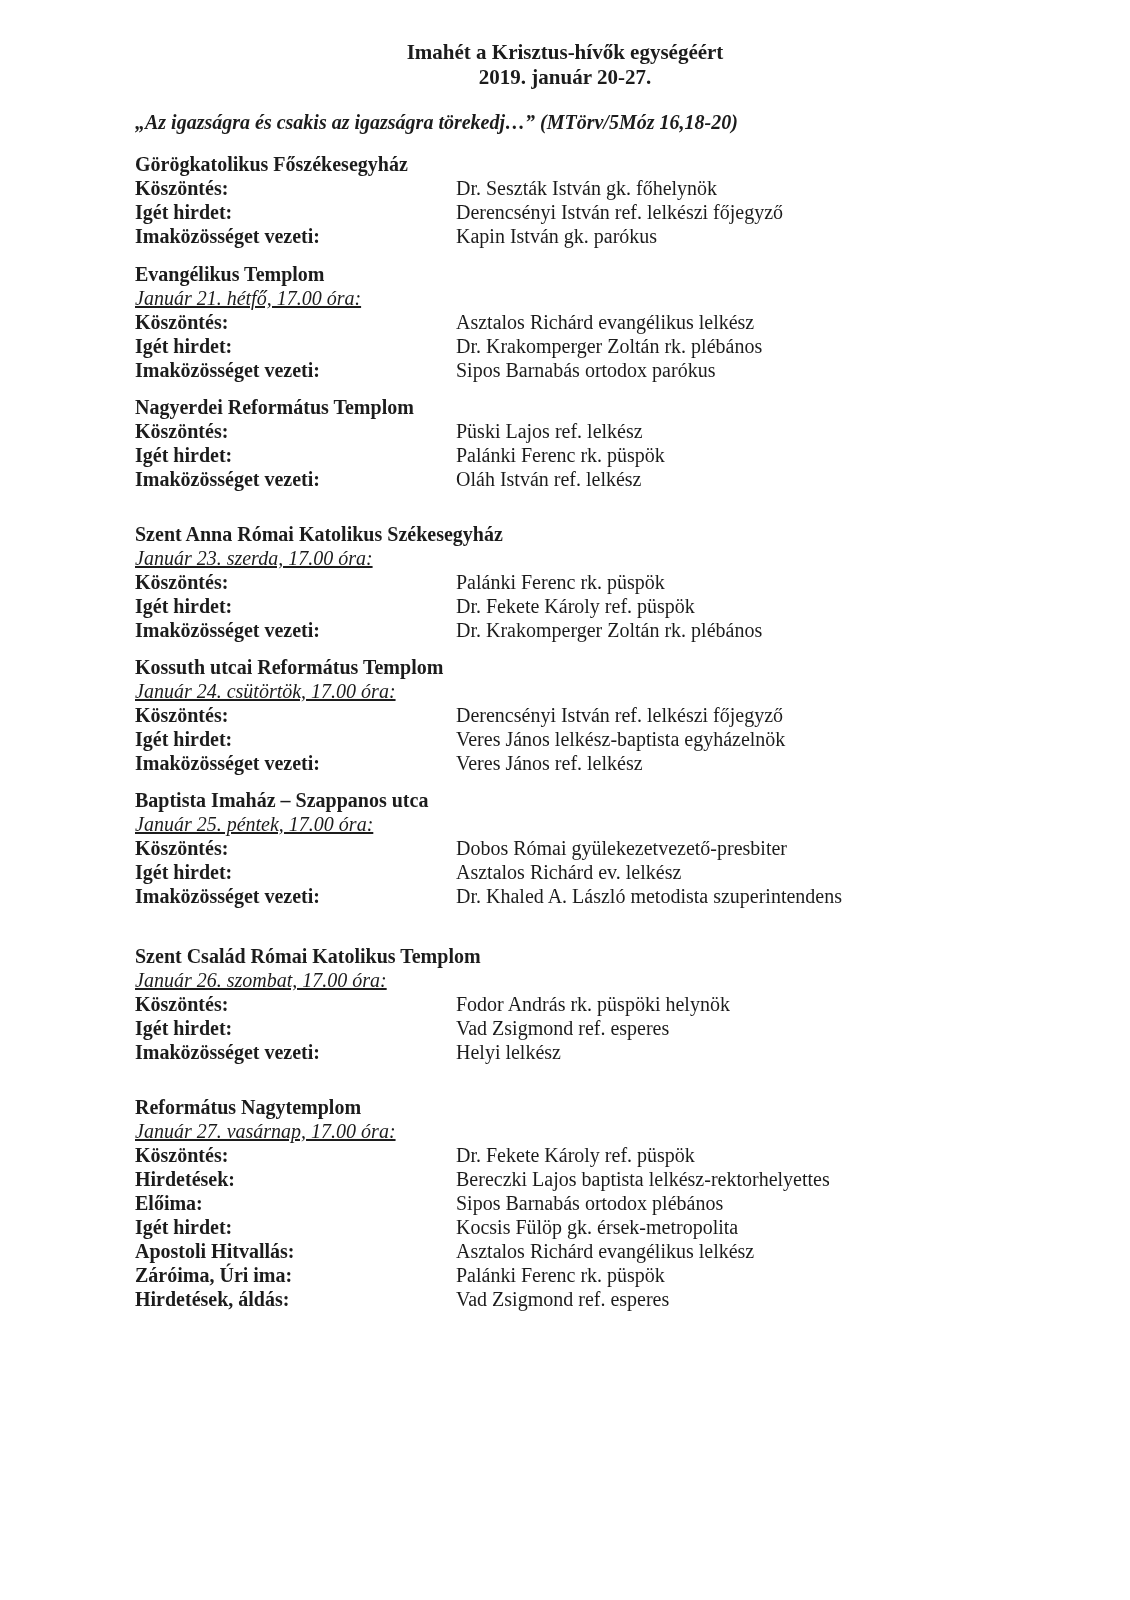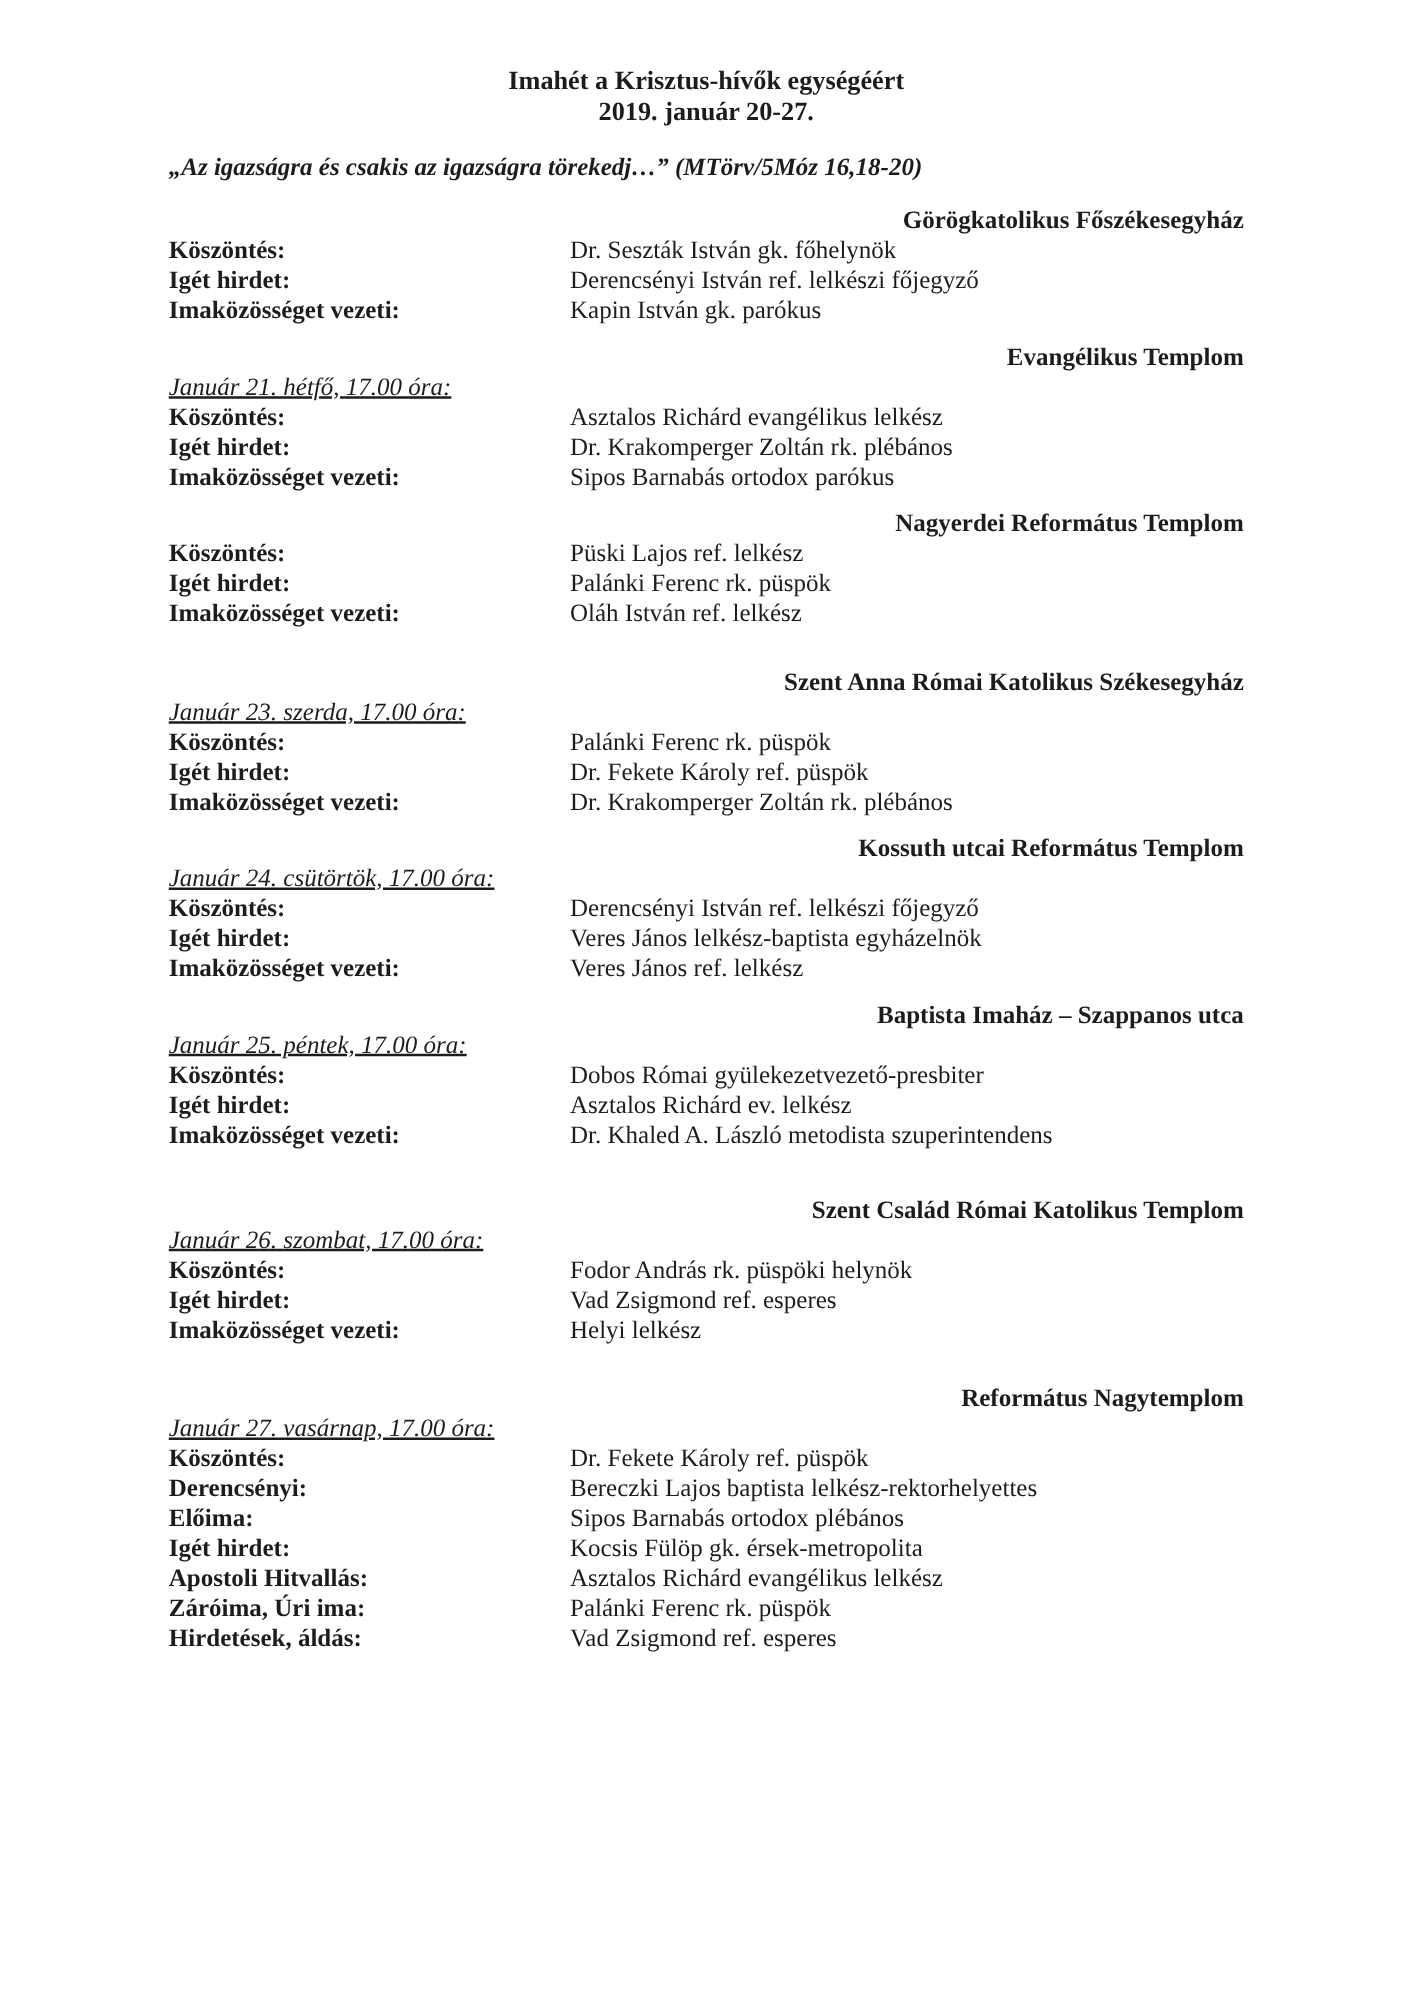"Imahét a Krisztus-hívők egységéért" .page { padding: 52px 135px 0 135px -> 40px 135px 0 135px }
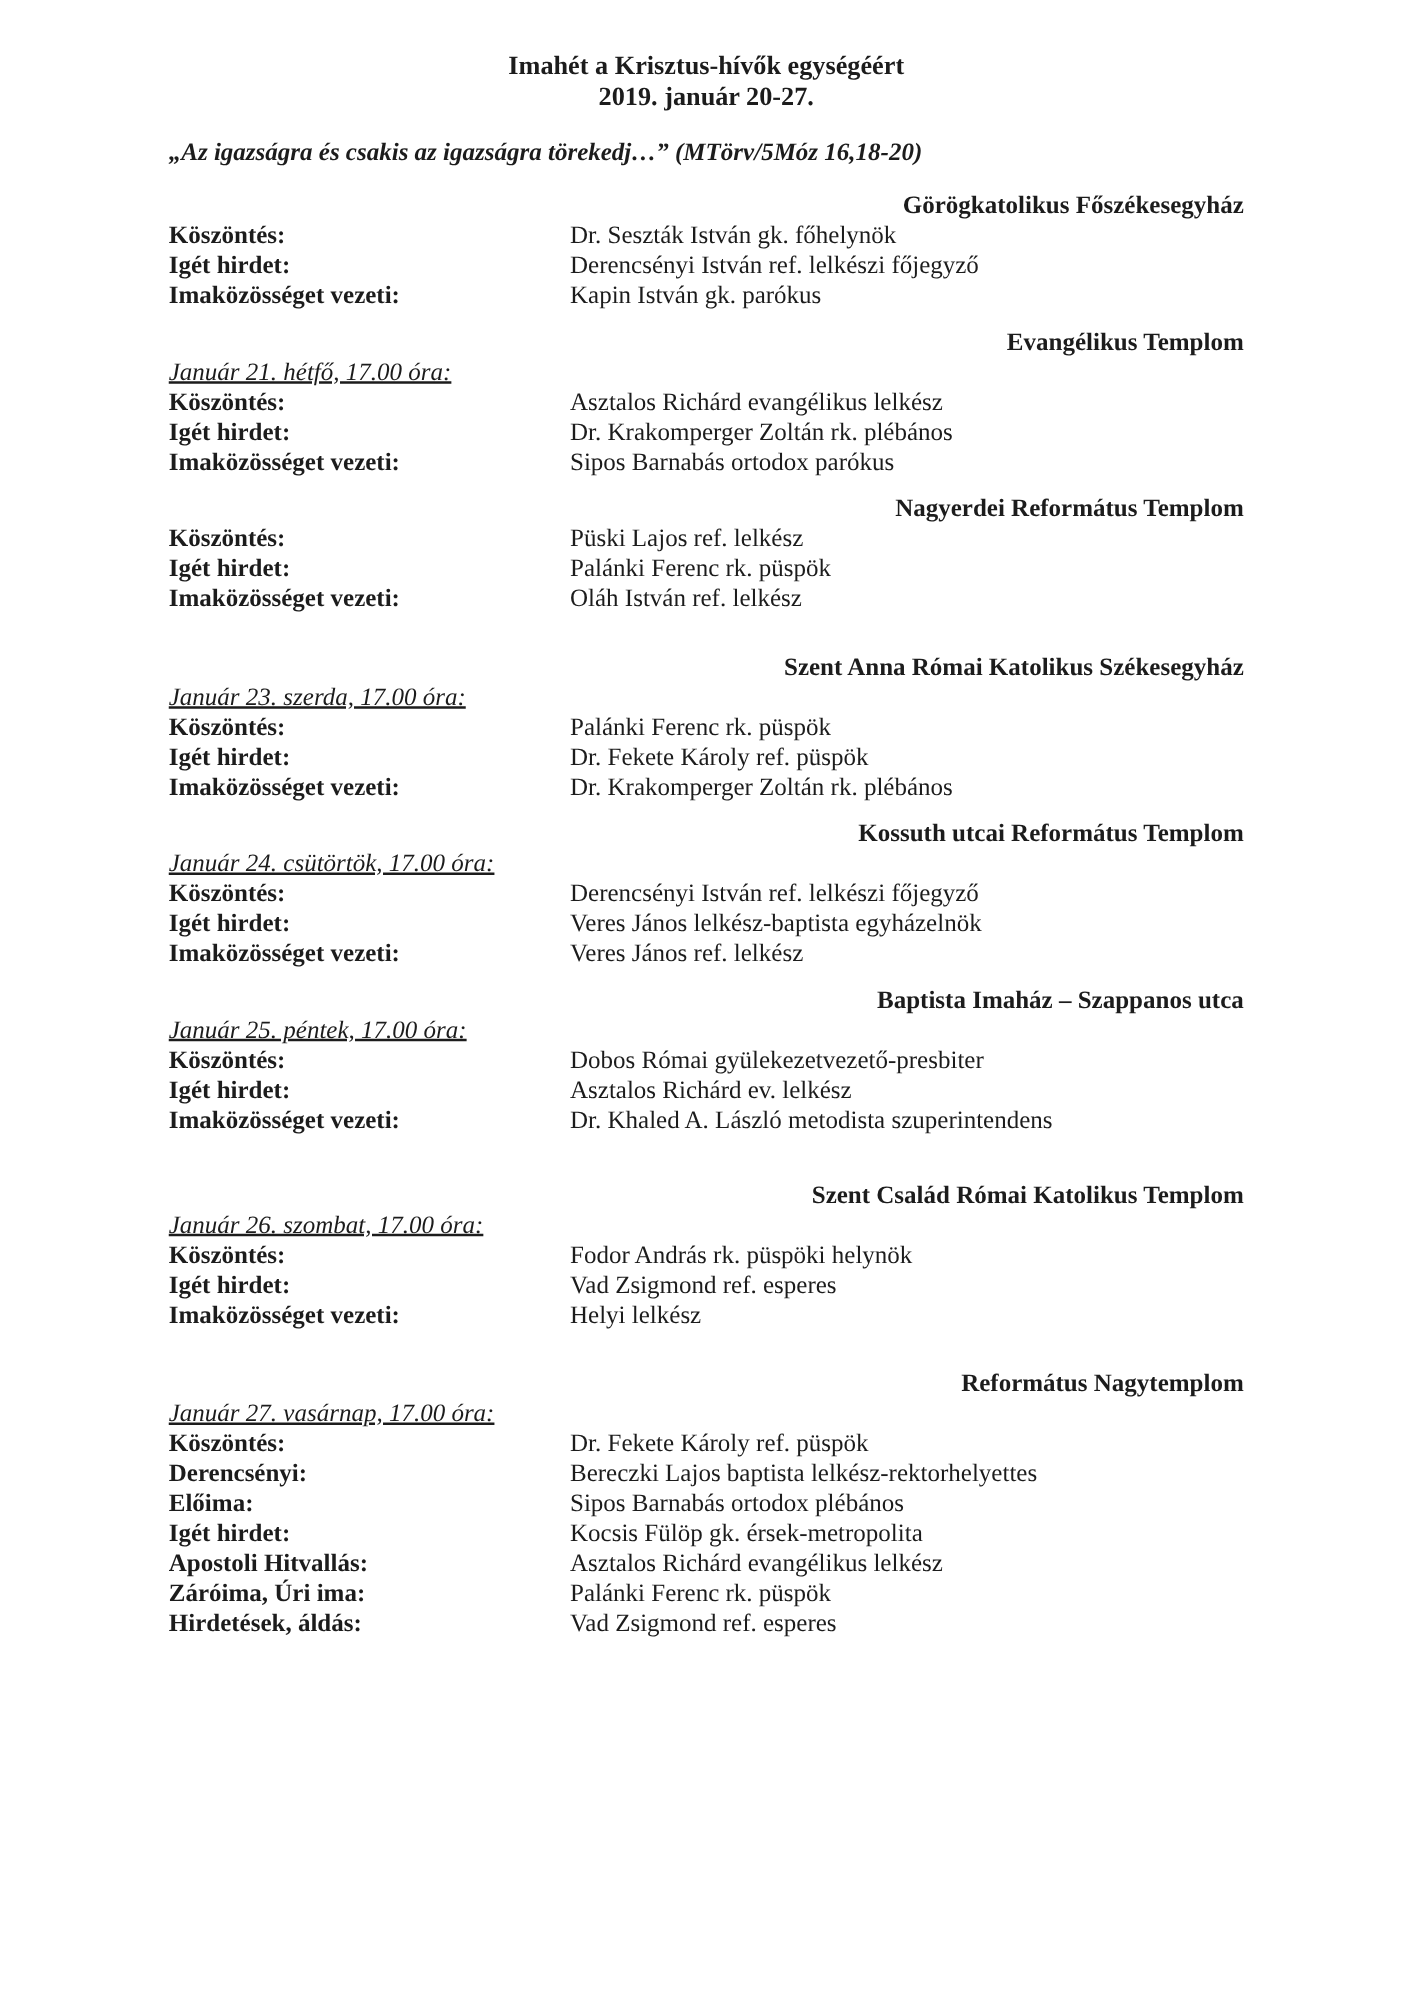"Görögkatolikus Főszékesegyház" .venue { text-align: right -> left }
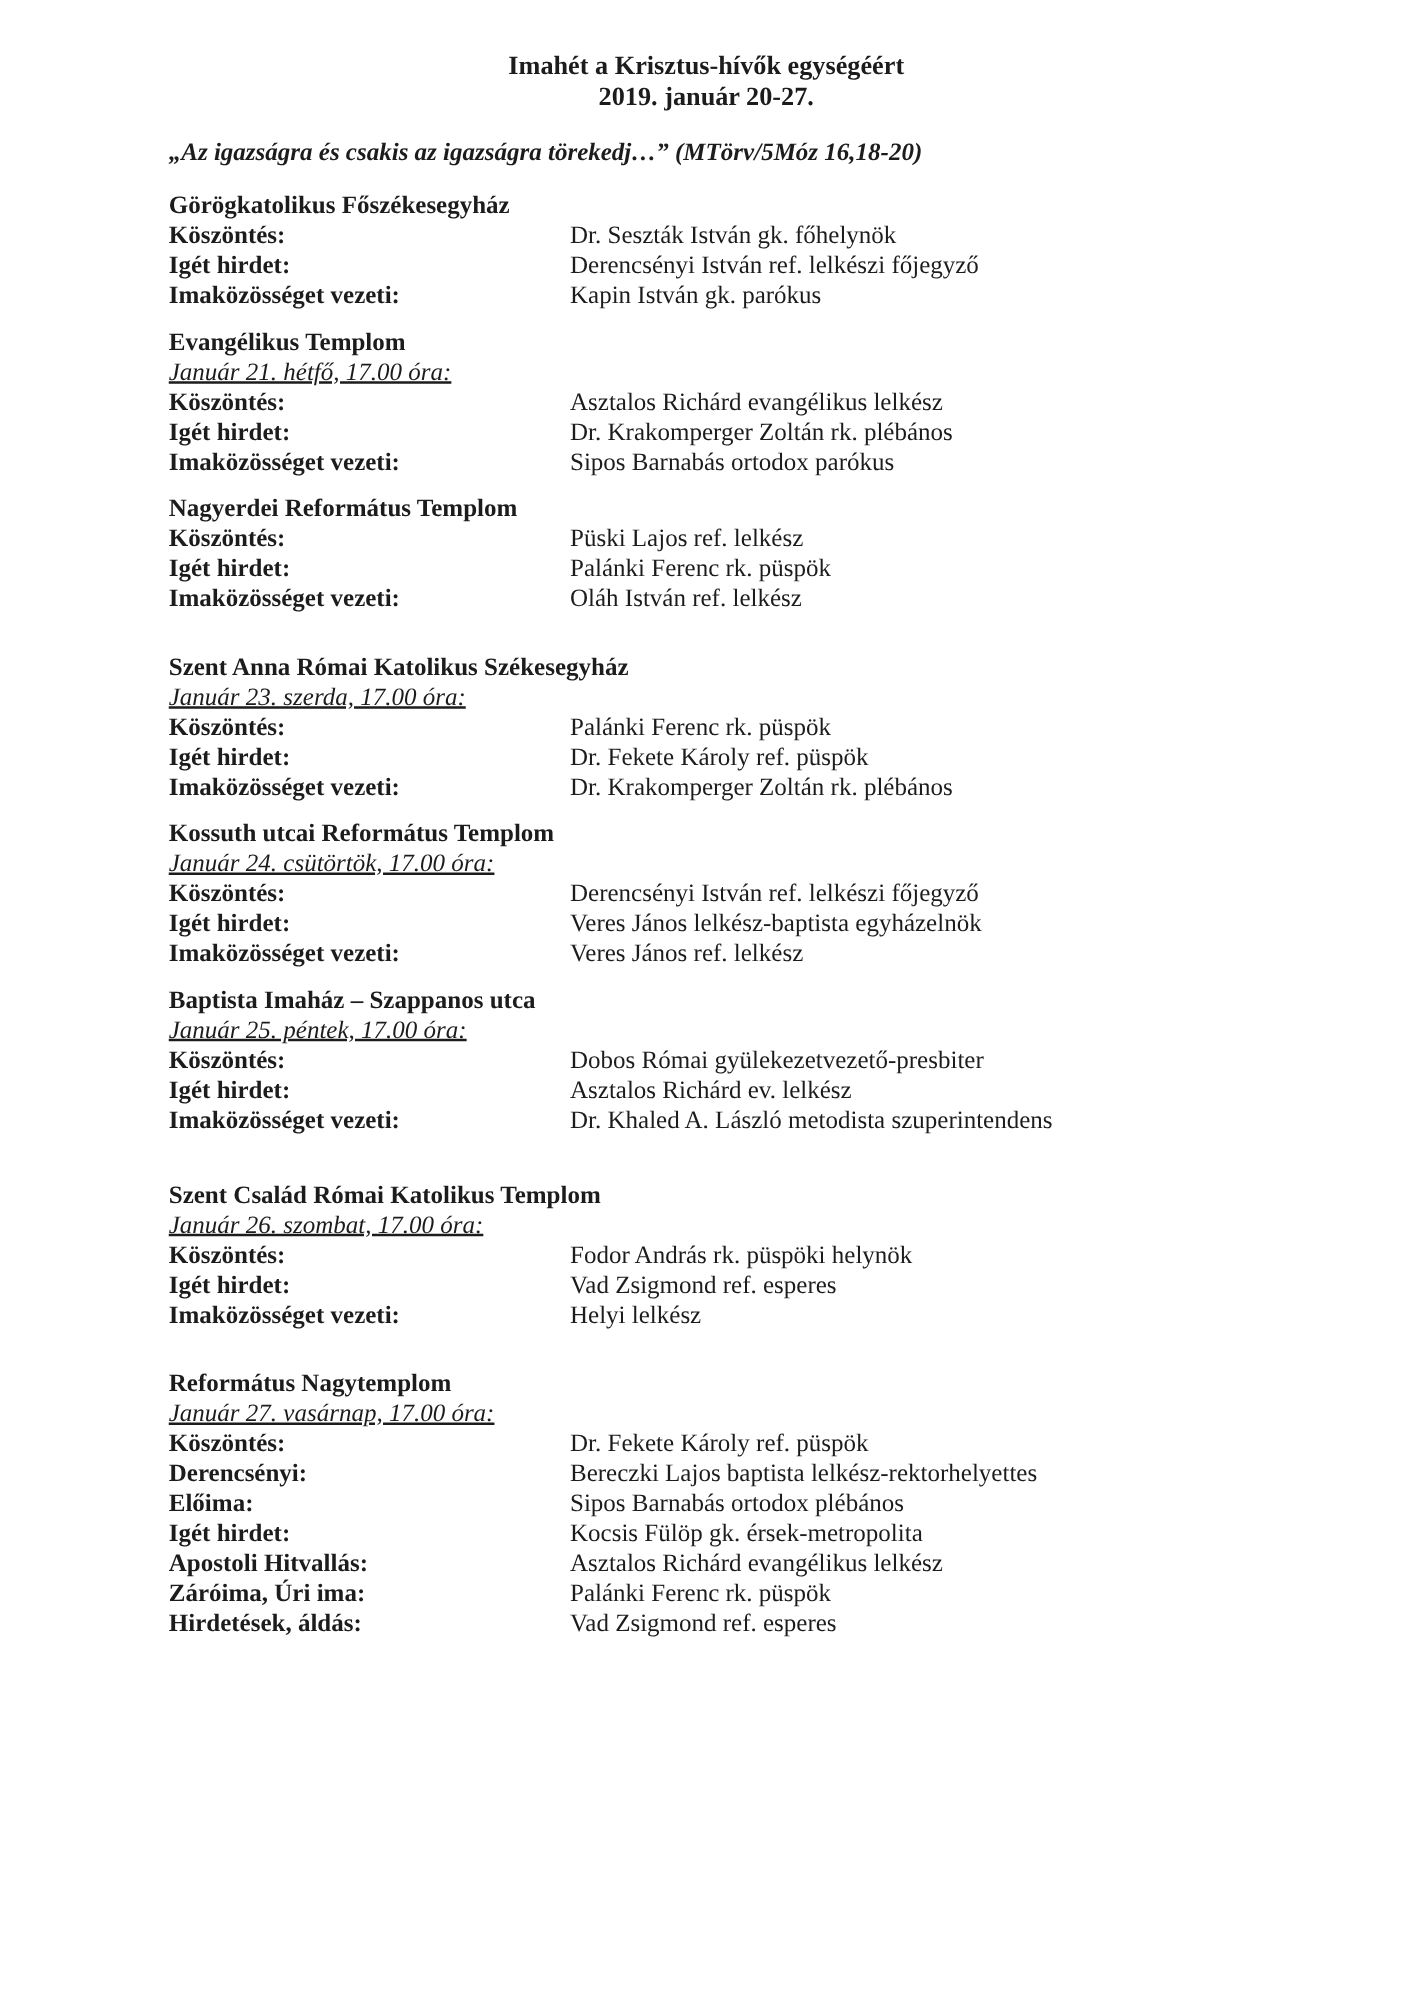"Derencsényi:" span.label { text: Derencsényi -> Hirdetések }
